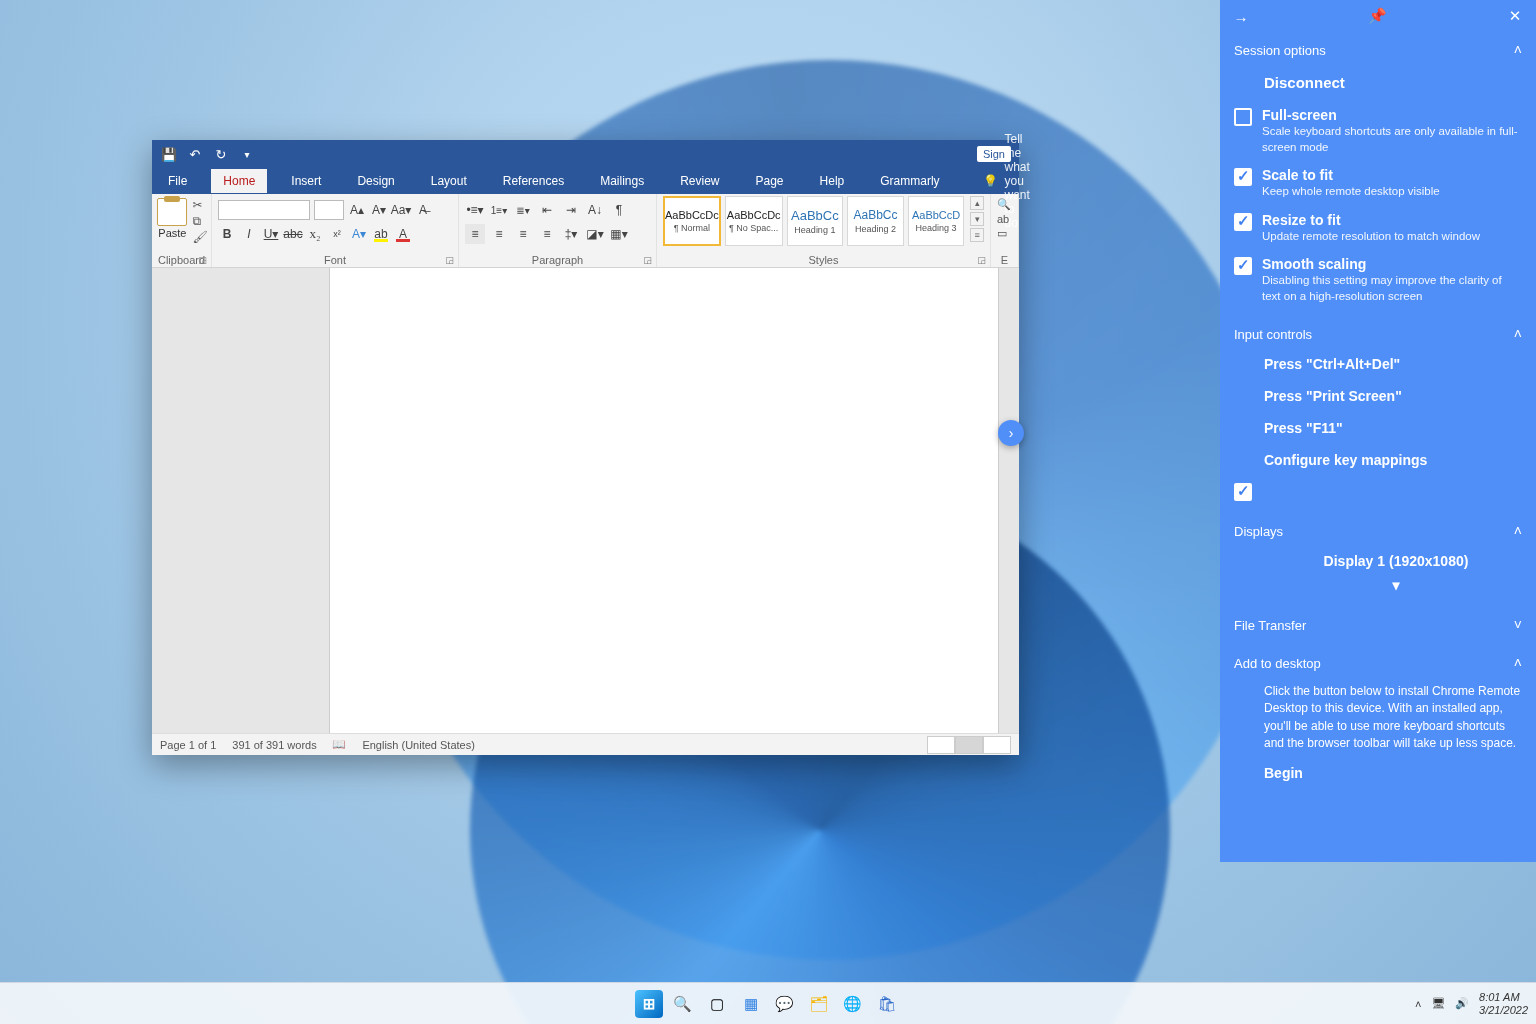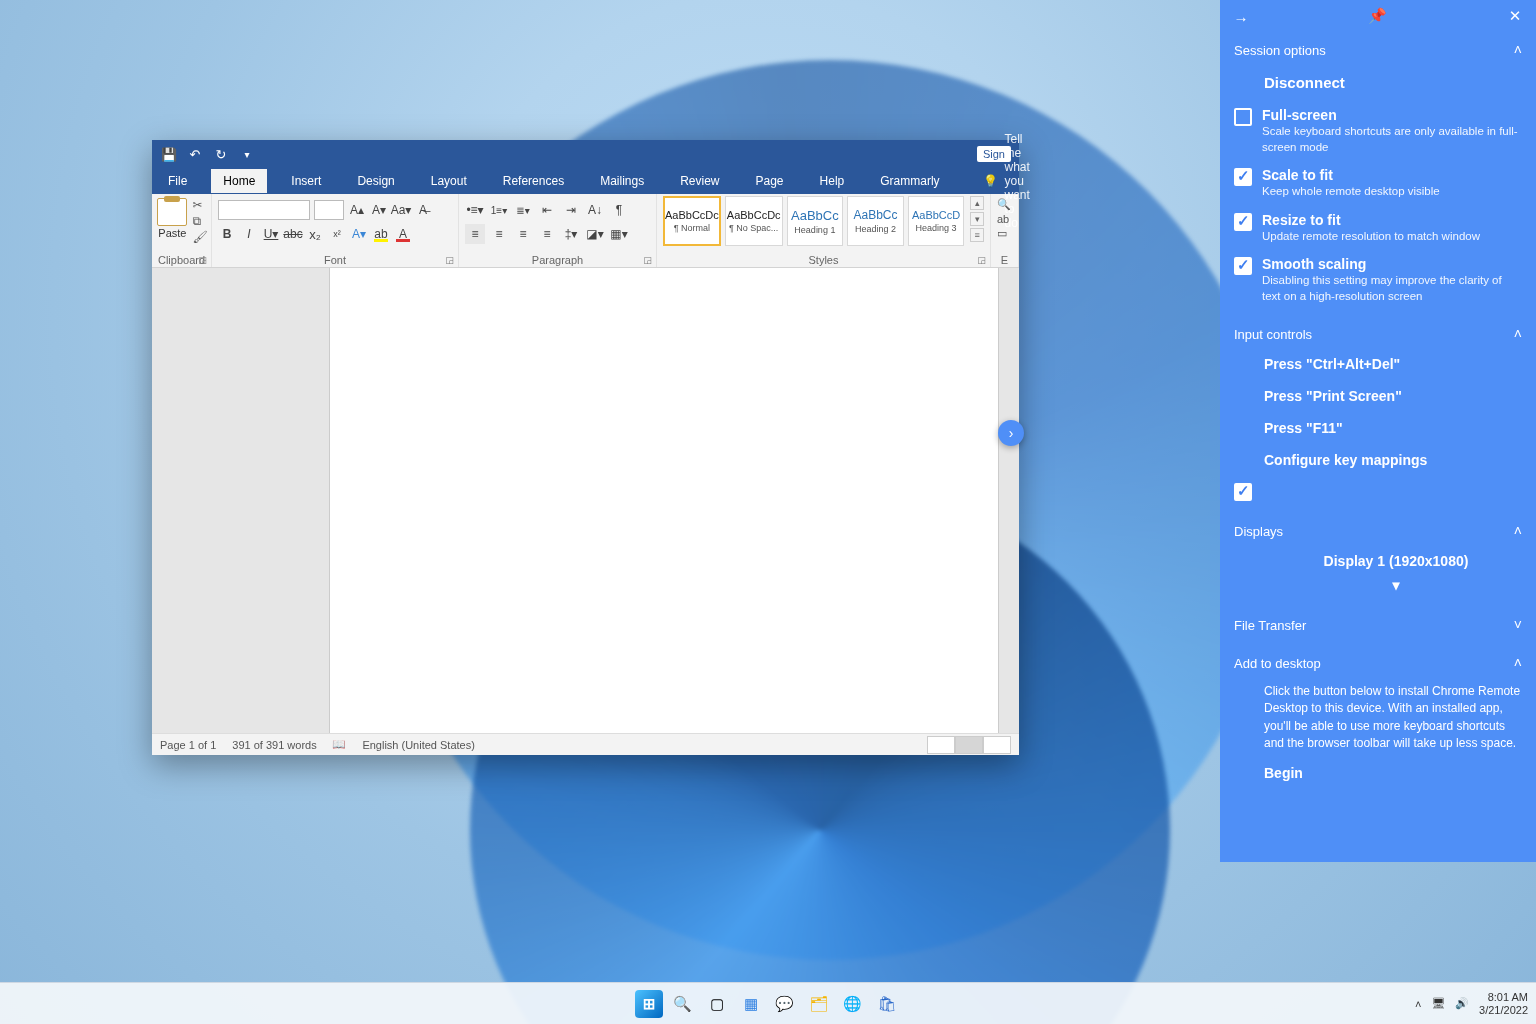"Home" .ribbon-tab.active { color: #000000 -> #b91c1c }
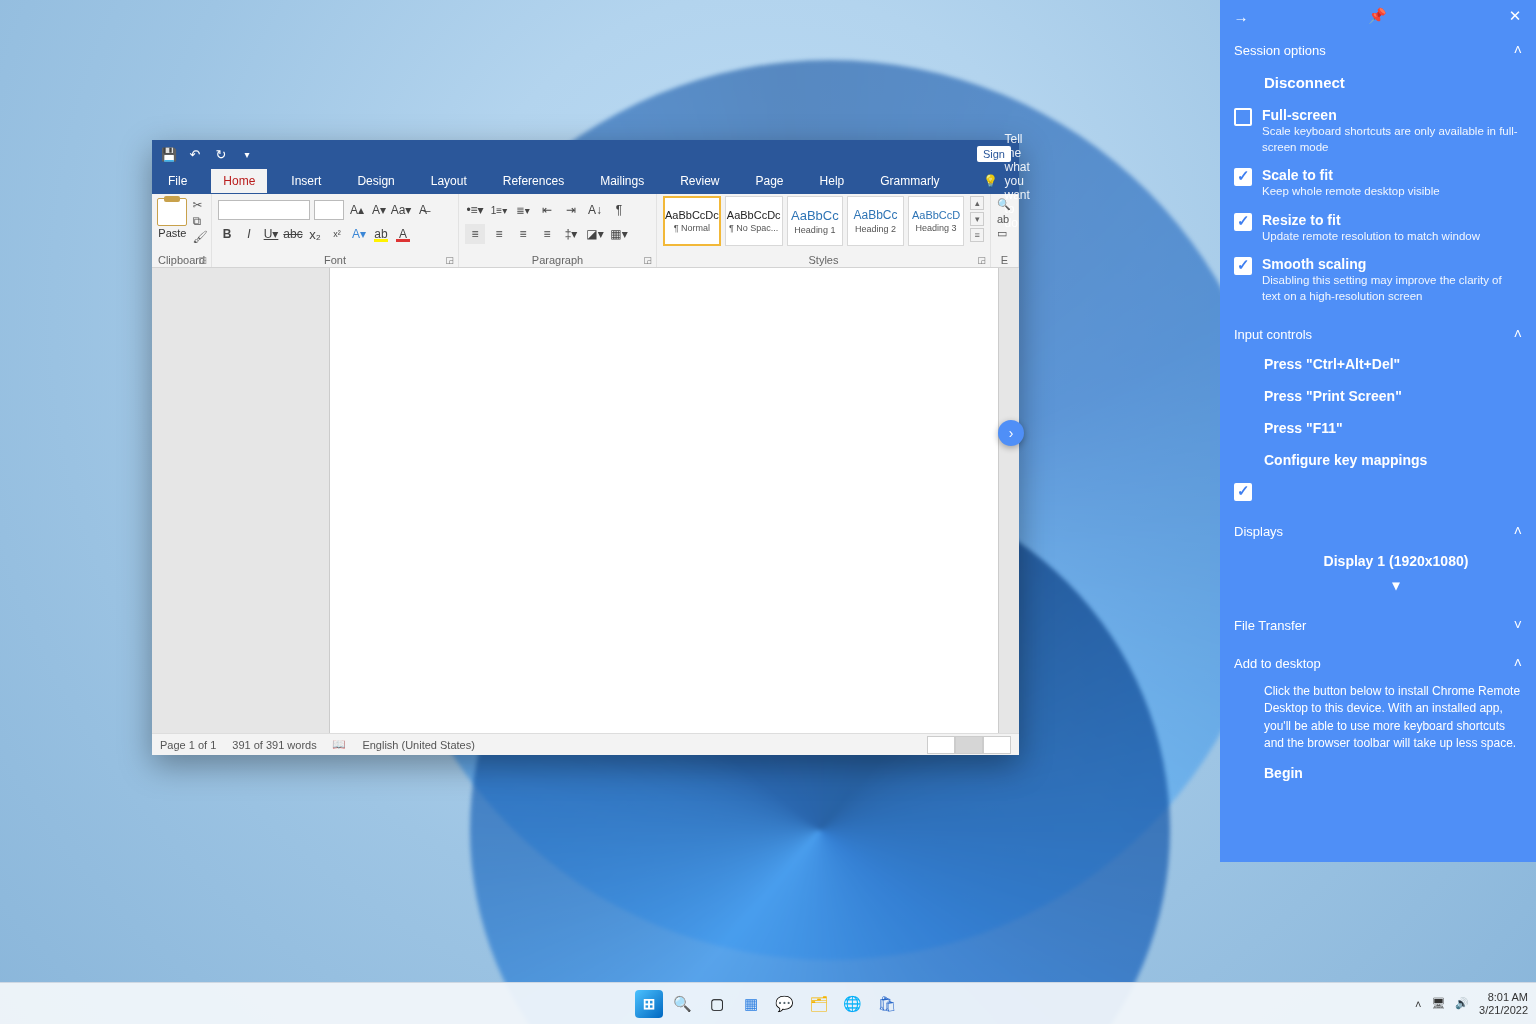"x₂" .sub { font-family: none -> Liberation Serif, serif }
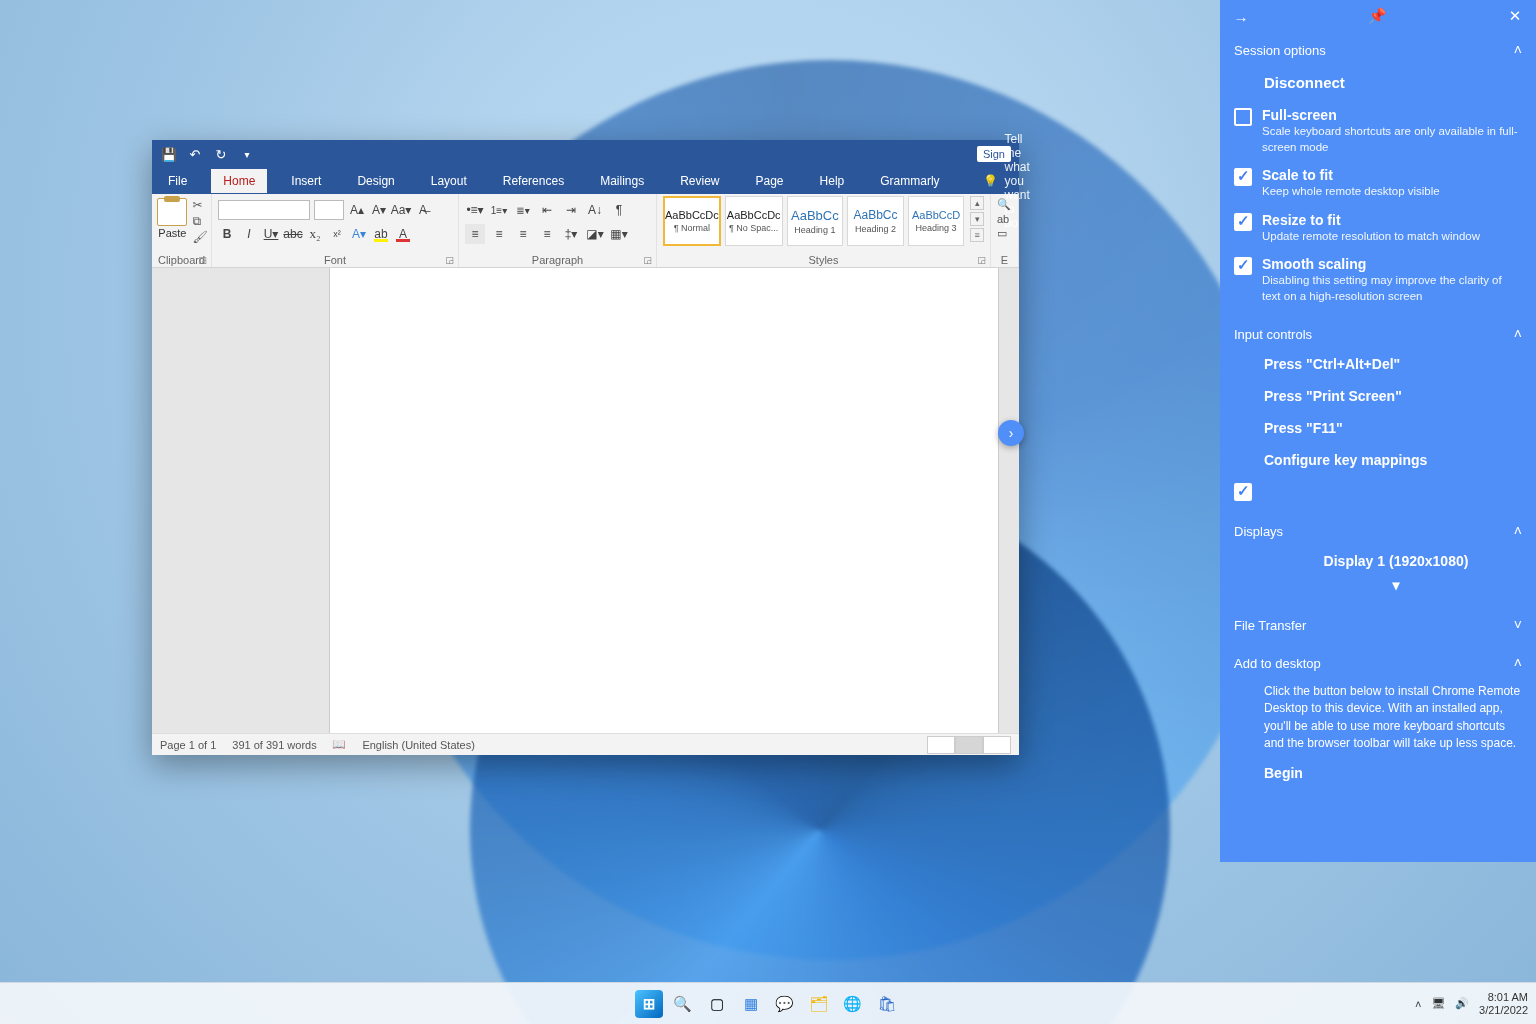"8:01 AM" .tb-clock { font-style: none -> italic; text-align: right -> none }
